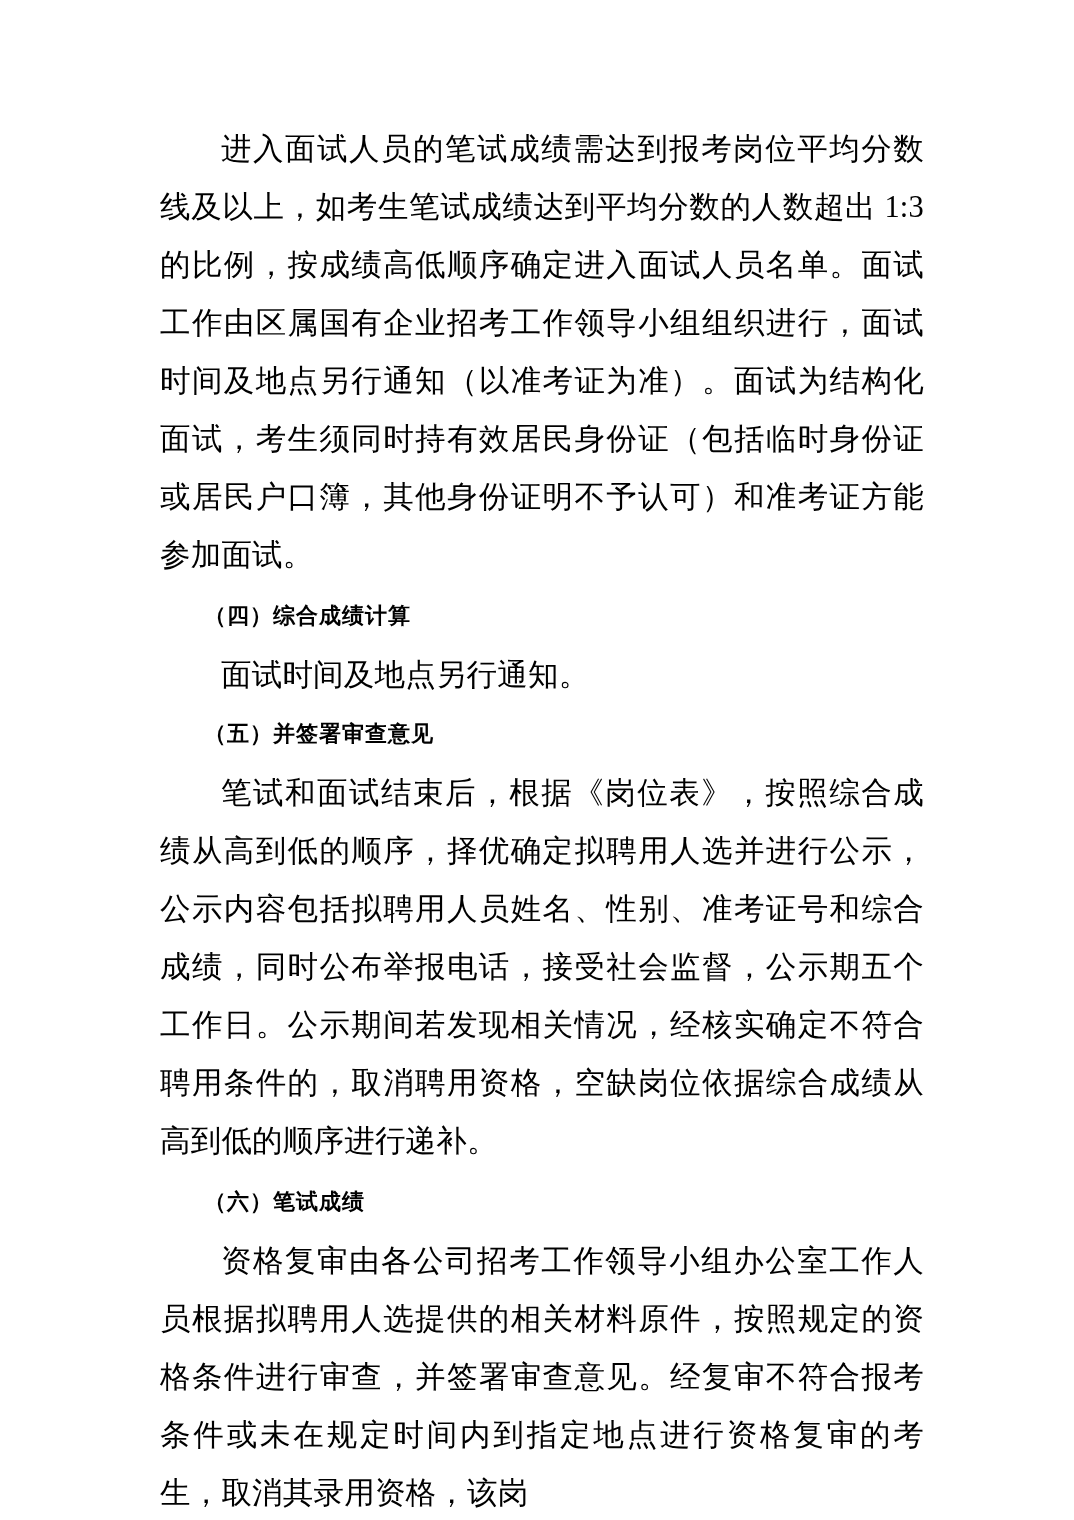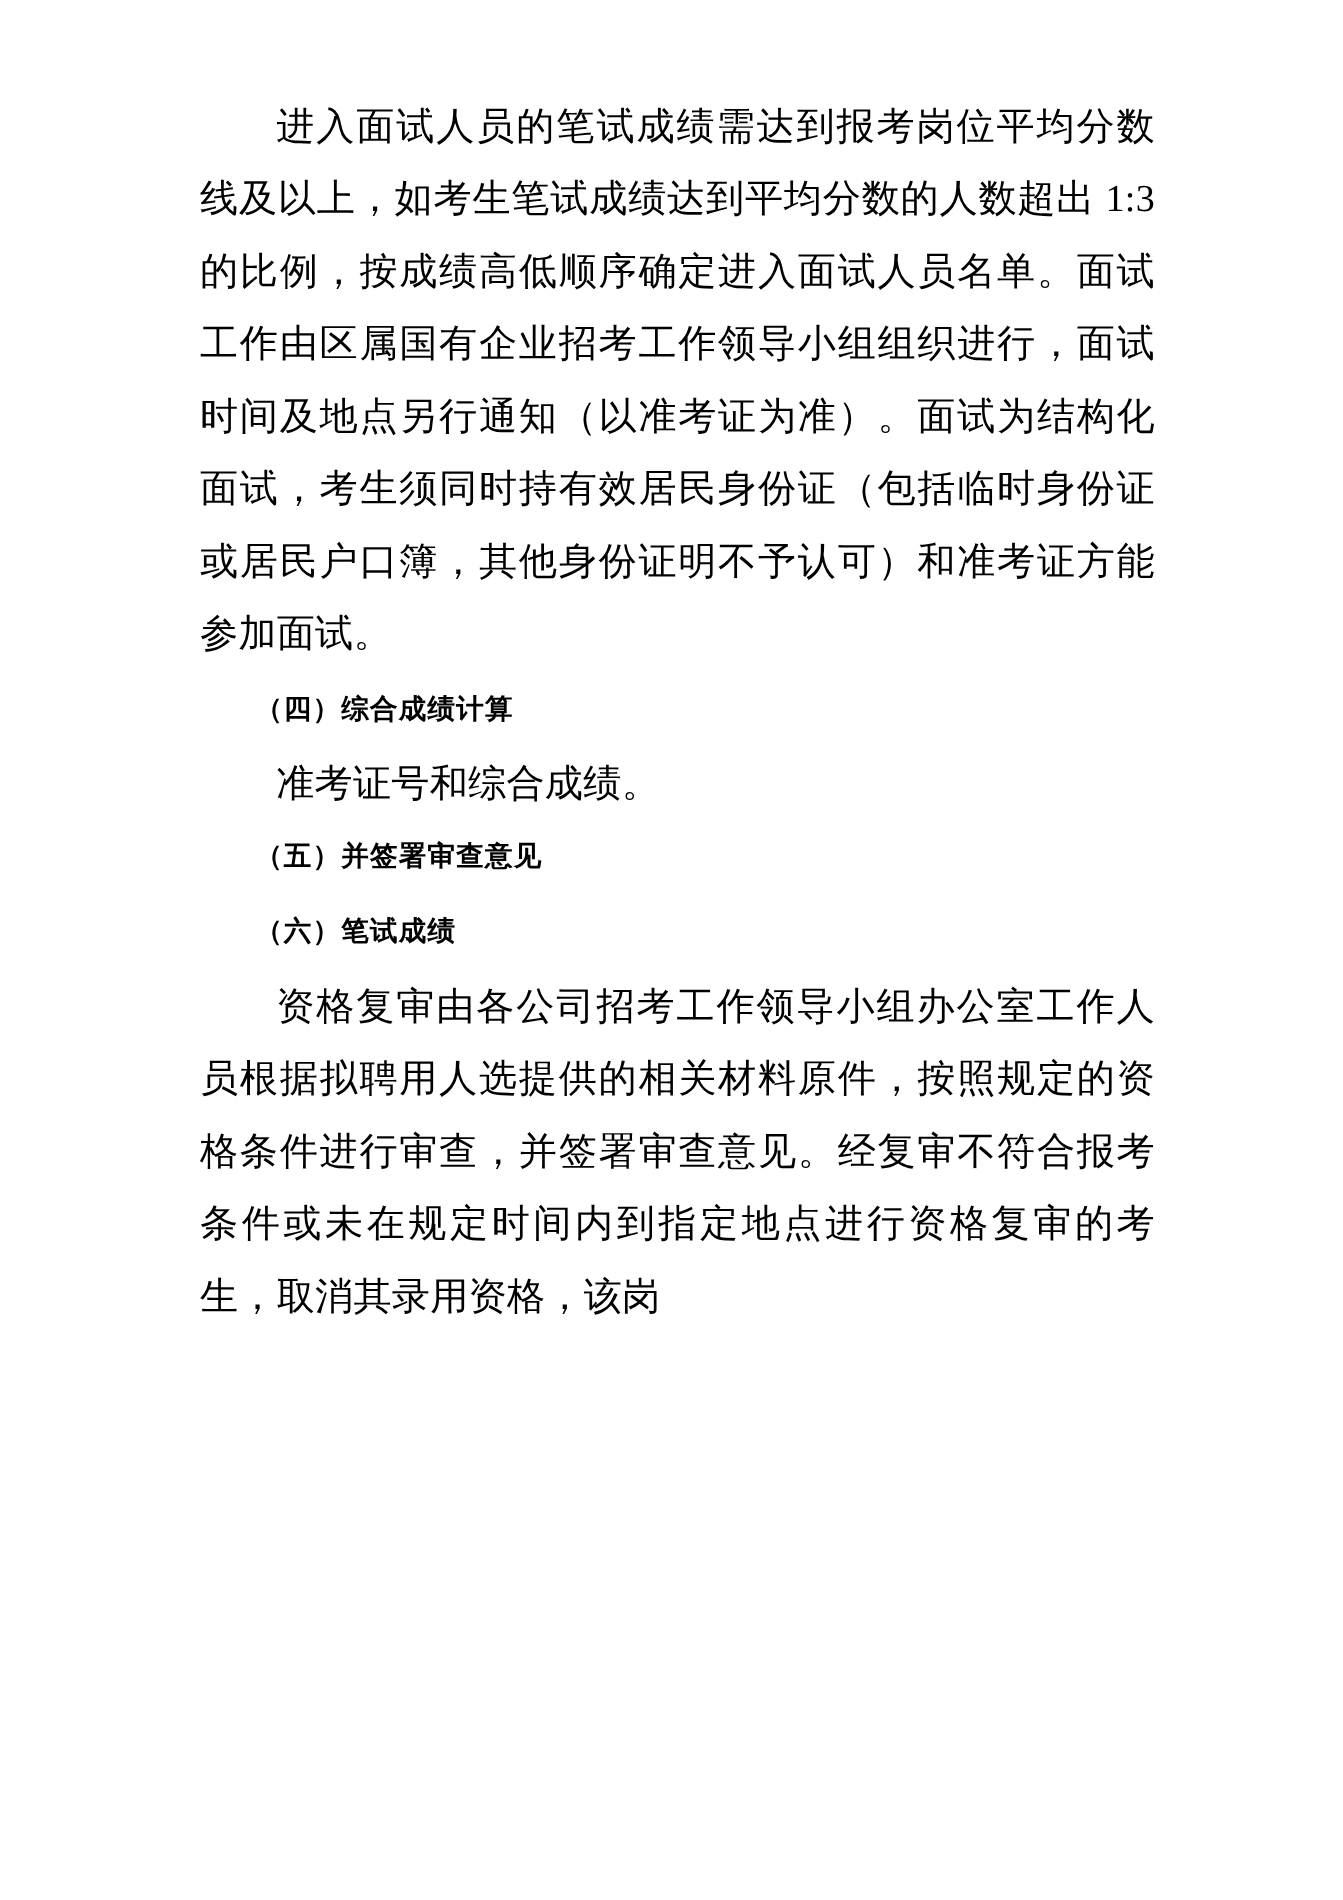"进入面试人员的笔试成绩需达到报考岗位平均分数线及以上，如考生笔试成绩达到平均分数" .page { padding: 72px 150px 60px 160px -> 120px 150px 60px 160px }
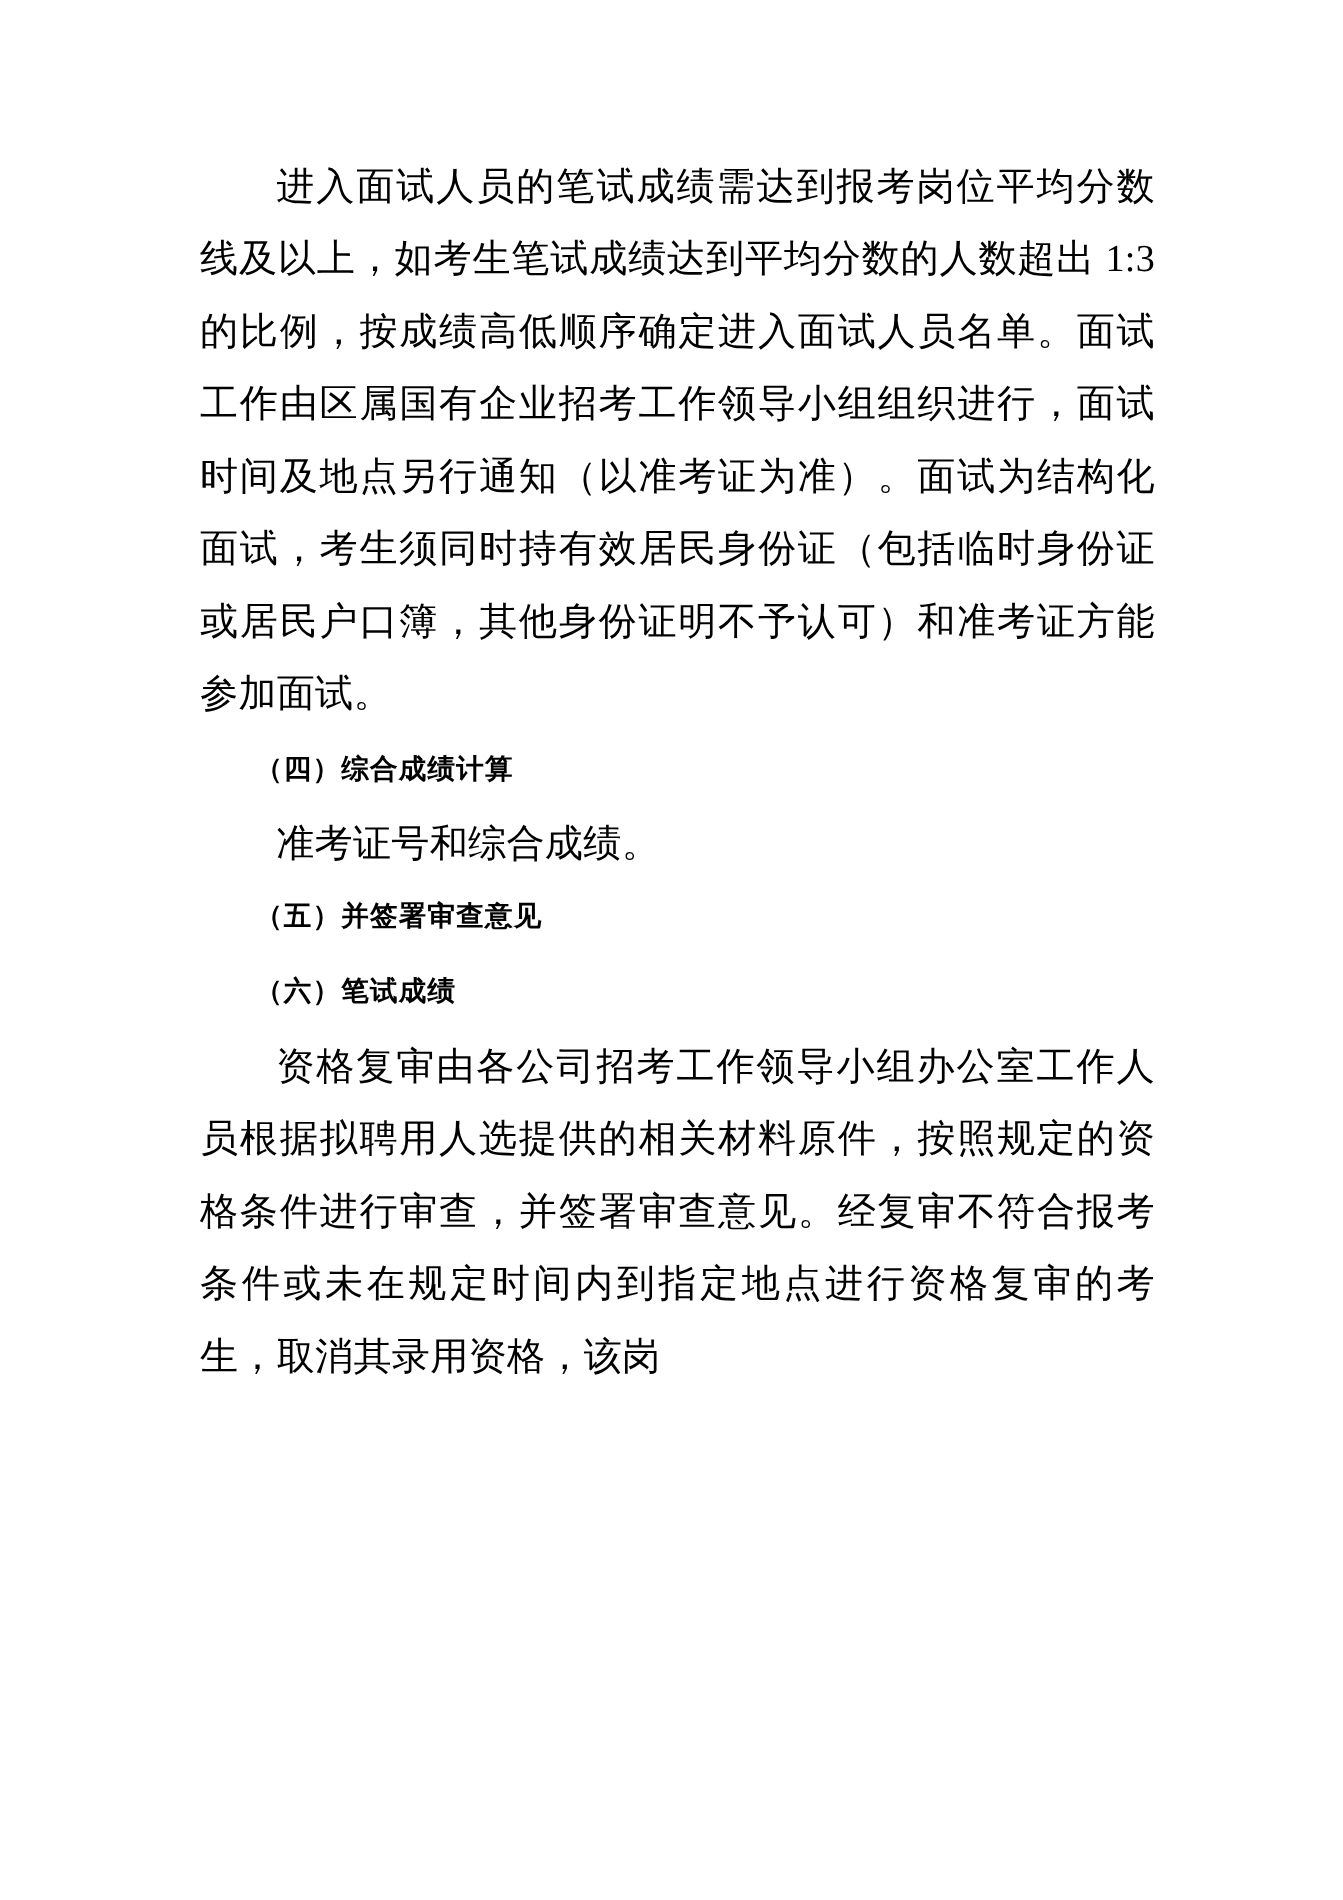"准考证号和综合成绩。" p.para { text: 准考证号和综合成绩 -> 面试时间及地点另行通知 }
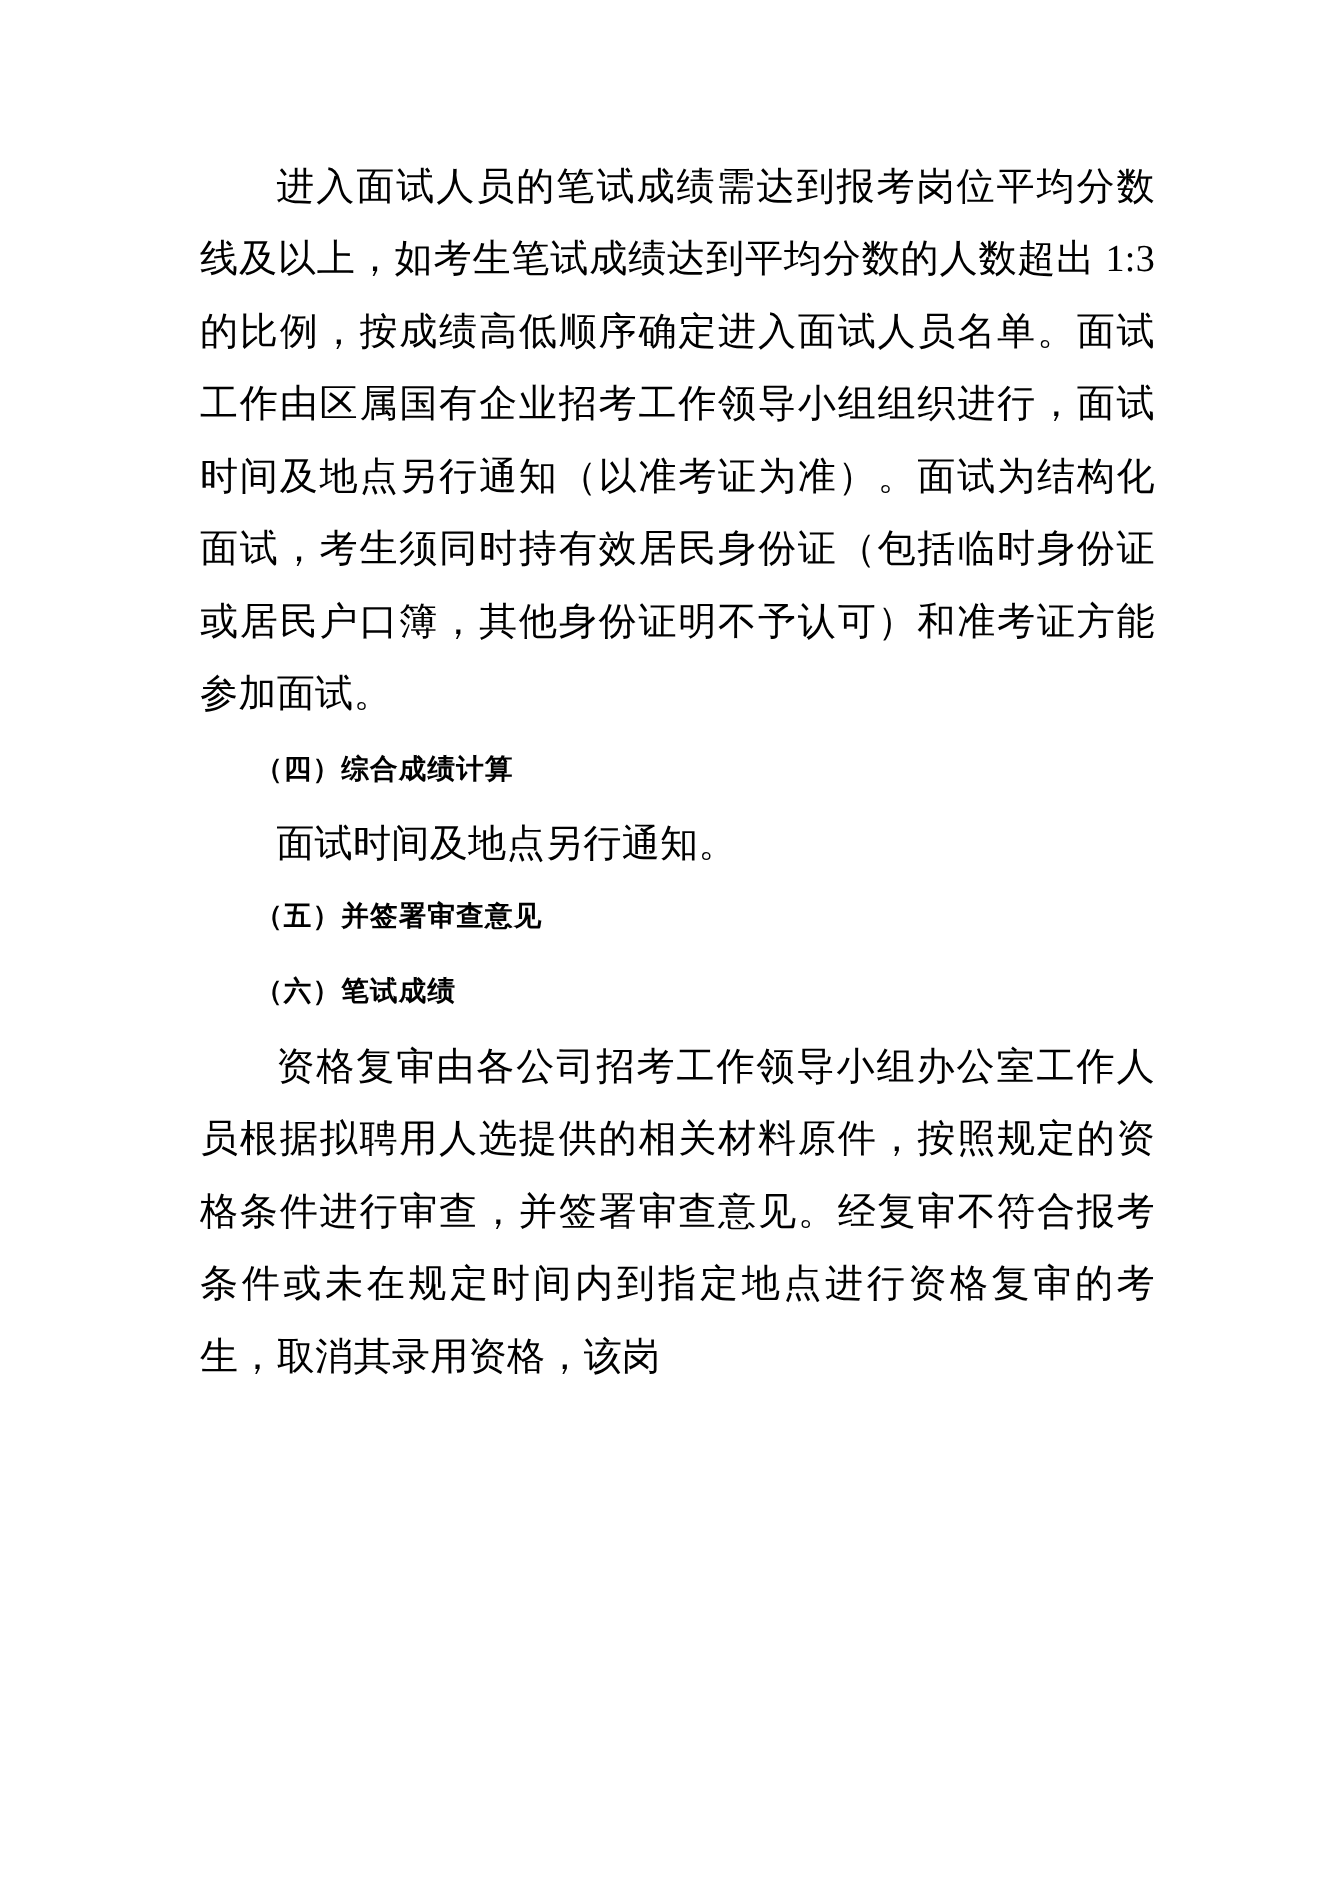"笔试和面试结束后，根据《岗位表》，按照综合成绩从高到低的顺序，择优确定拟聘用人选" p.para { html: none -> <p>笔试和面试结束后，根据《岗位表》，按照综合成绩从高到低的顺序，择优确定拟聘用人选并进行公示，公示内容包括拟聘用人员姓名、性别、准考证号和综合成绩，同时公布举报电话，接受社会监督，公示期五个工作日。公示期间若发现相关情况，经核实确定不符合聘用条件的，取消聘用资格，空缺岗位依据综合成绩从高到低的顺序进行递补。</p> }
